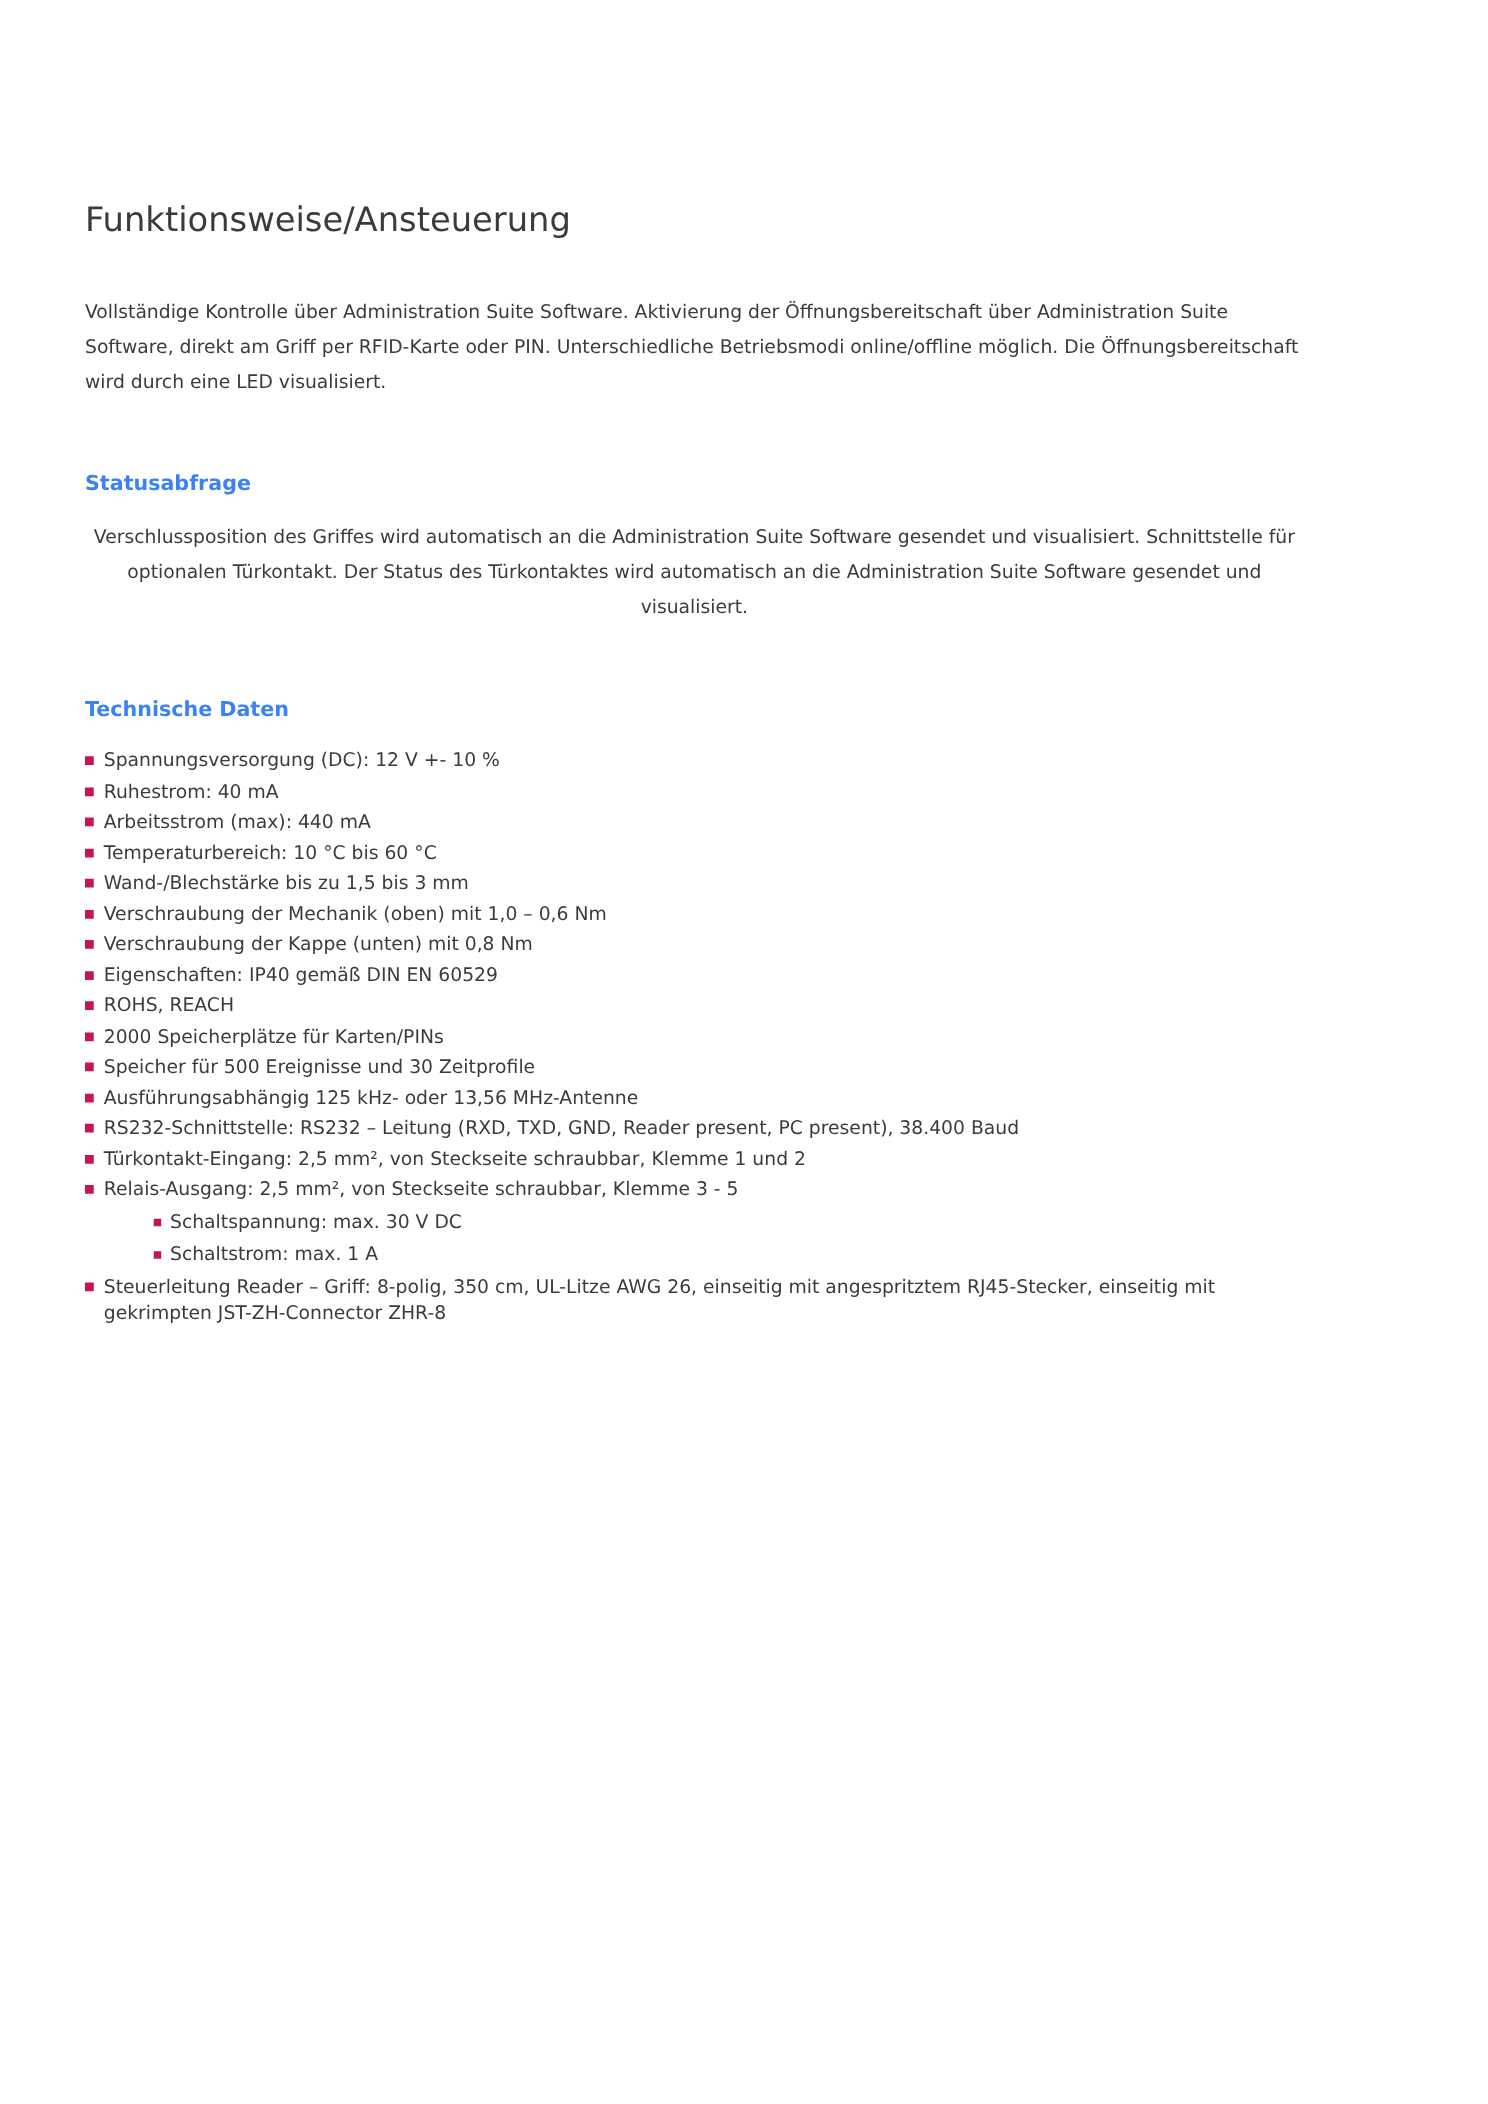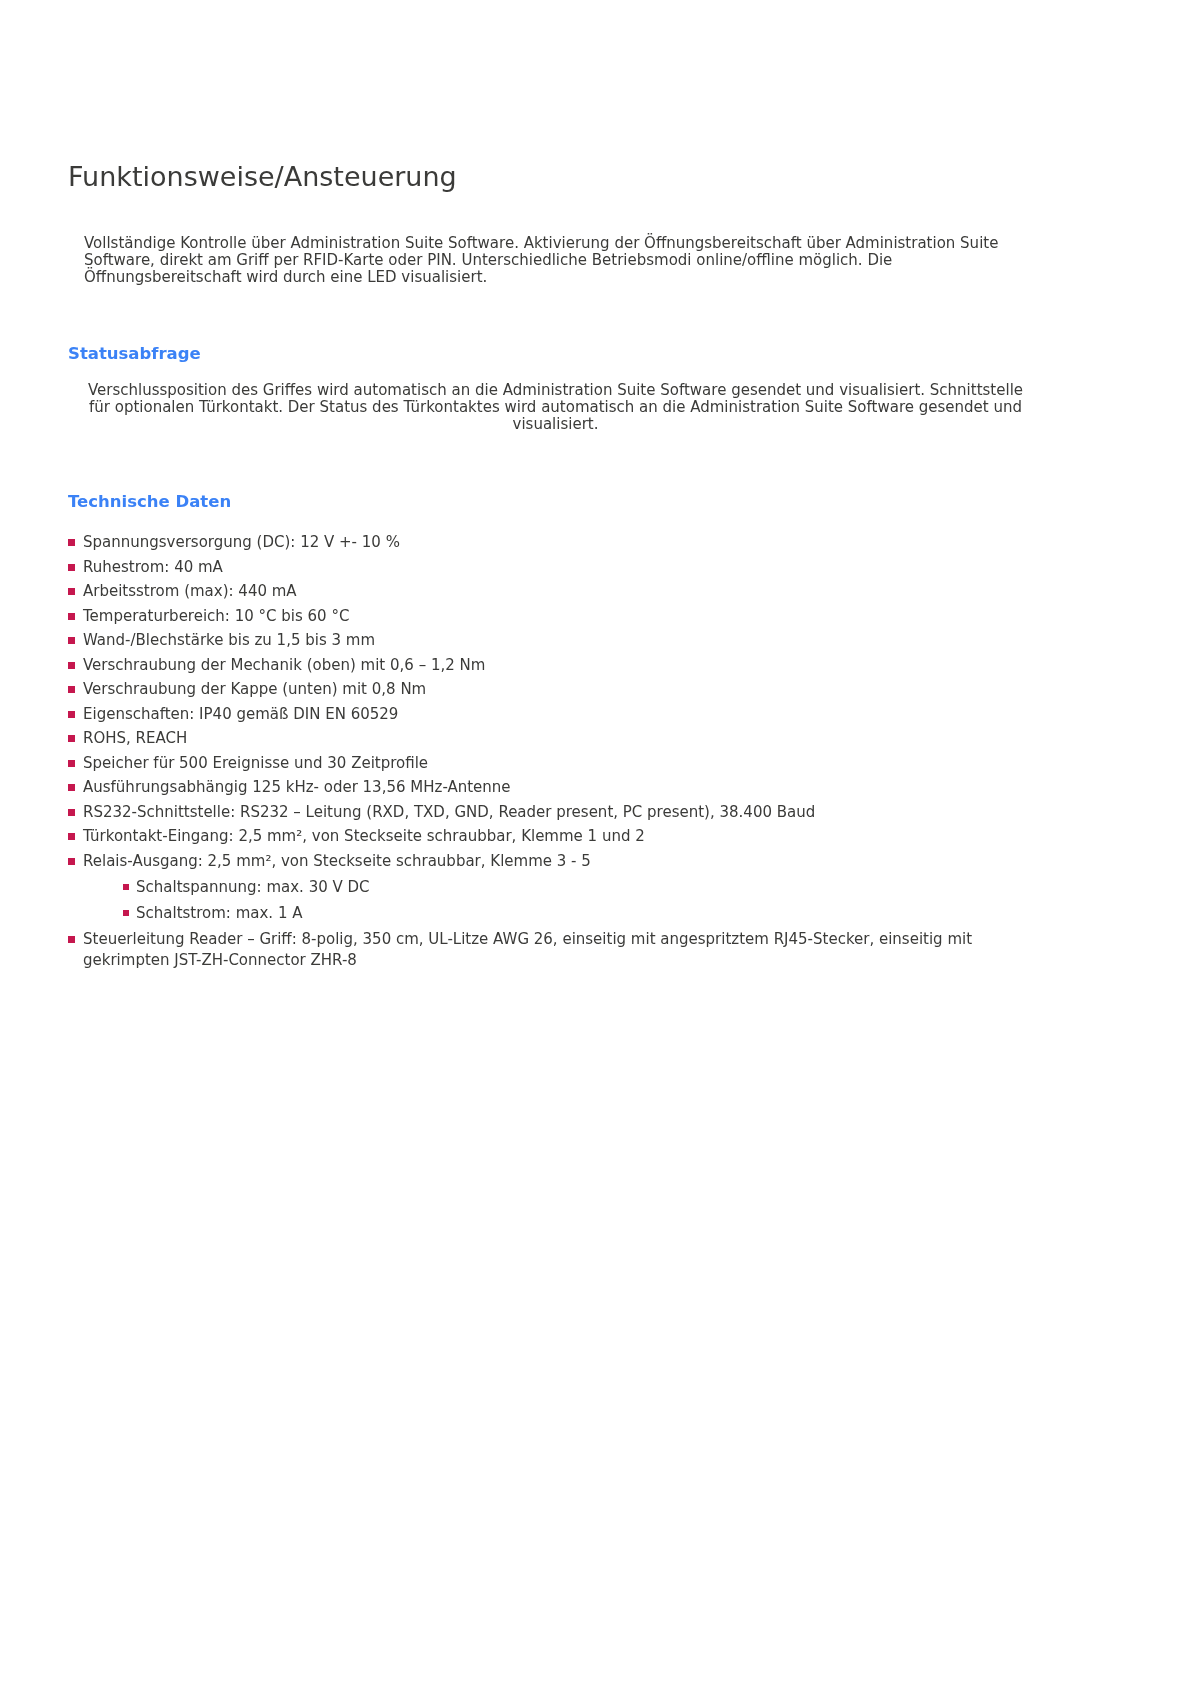"Vollständige Kontrolle über" .body-text { line-height: 17px -> 28px; margin: 16px -> 0 }
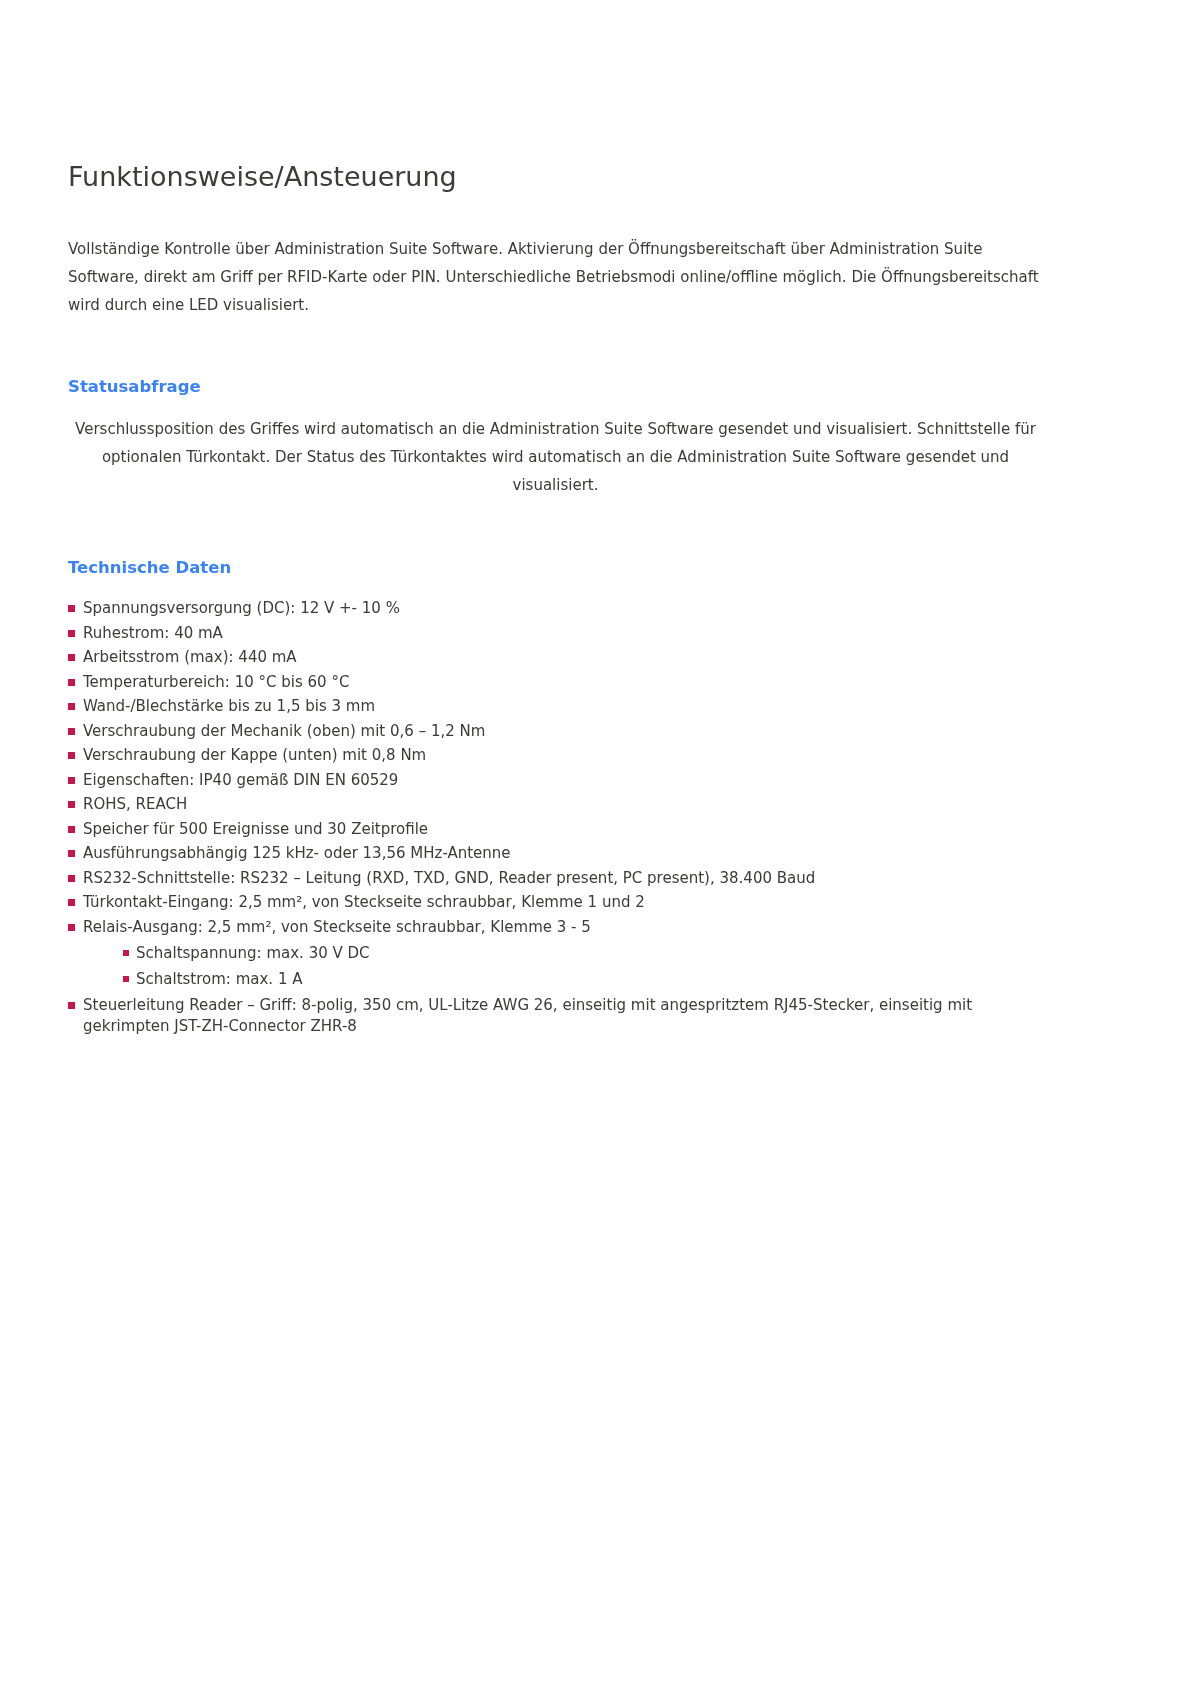"Verschraubung der Mechanik (oben) mit" span { text: 0,6 – 1,2 -> 1,0 – 0,6 }
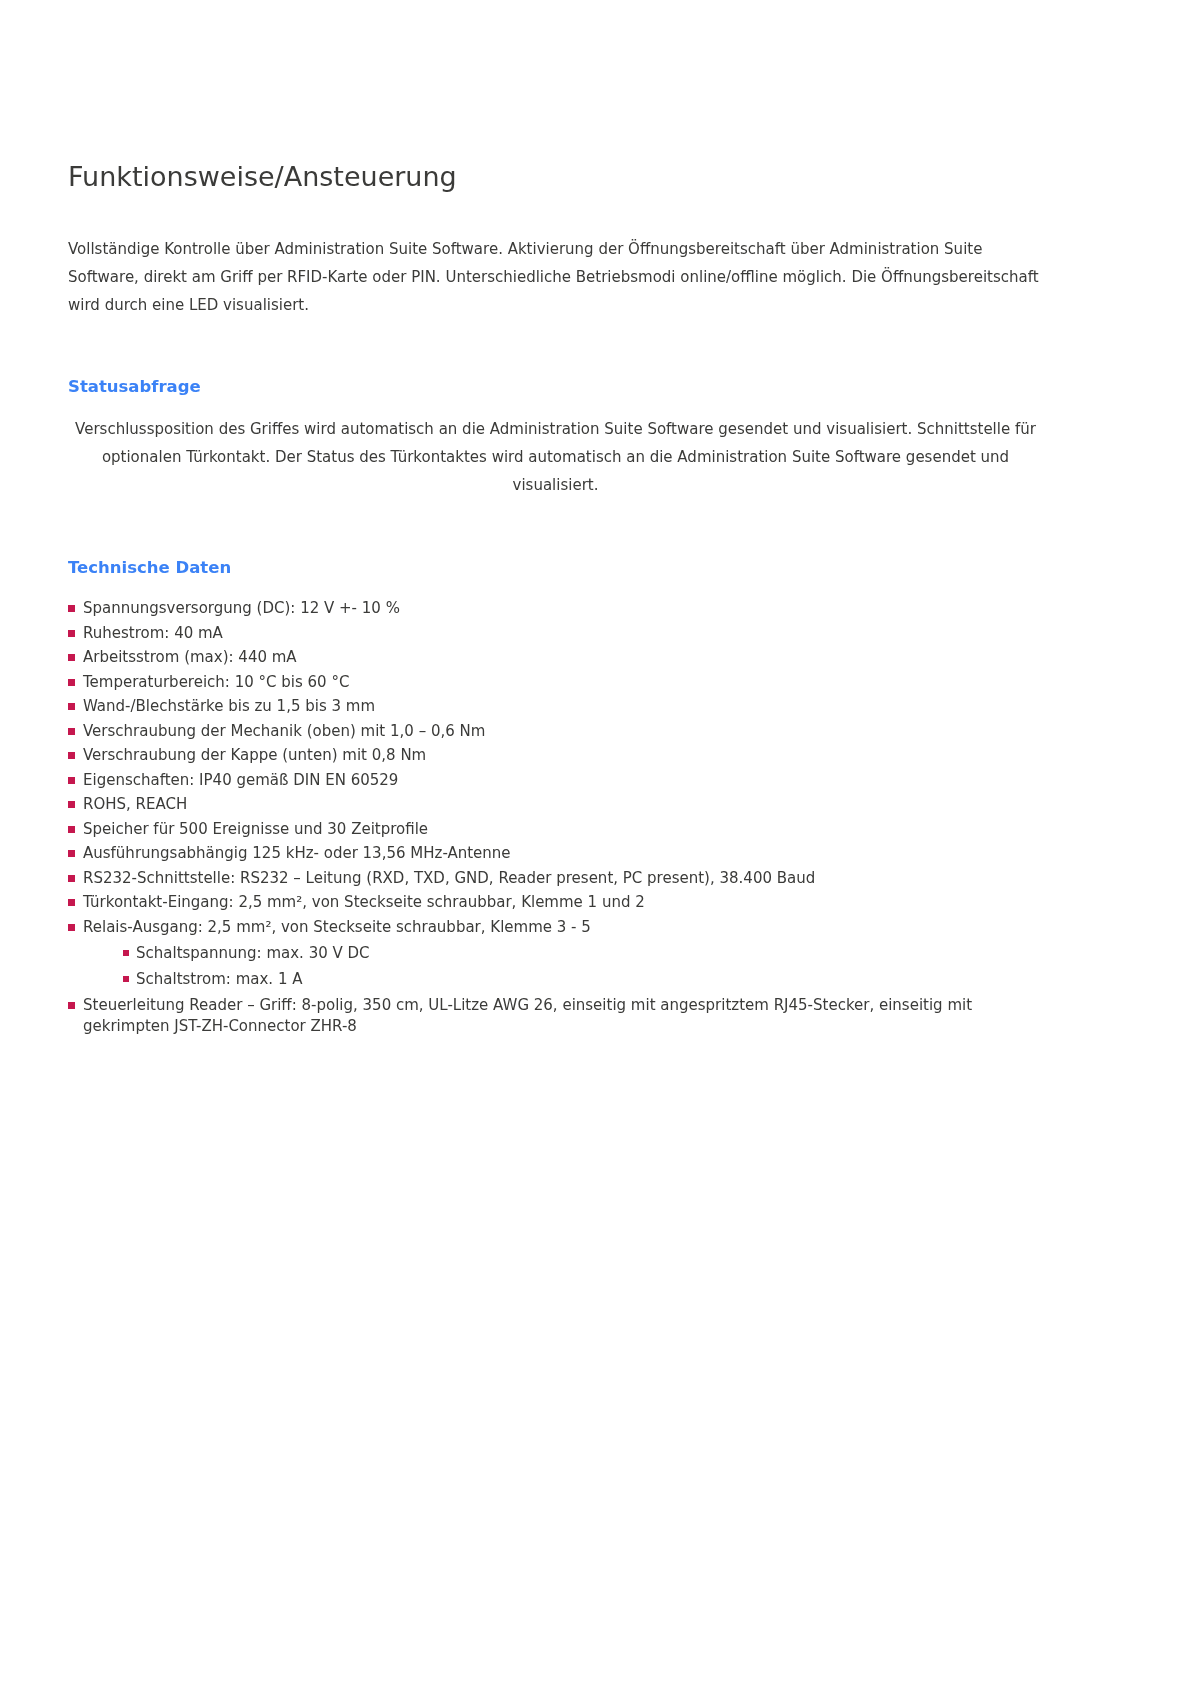"2000 Speicherplätze für Karten/PINs" li { html: none -> <li><span>2000 Speicherplätze für Karten/PINs</span></li> }
